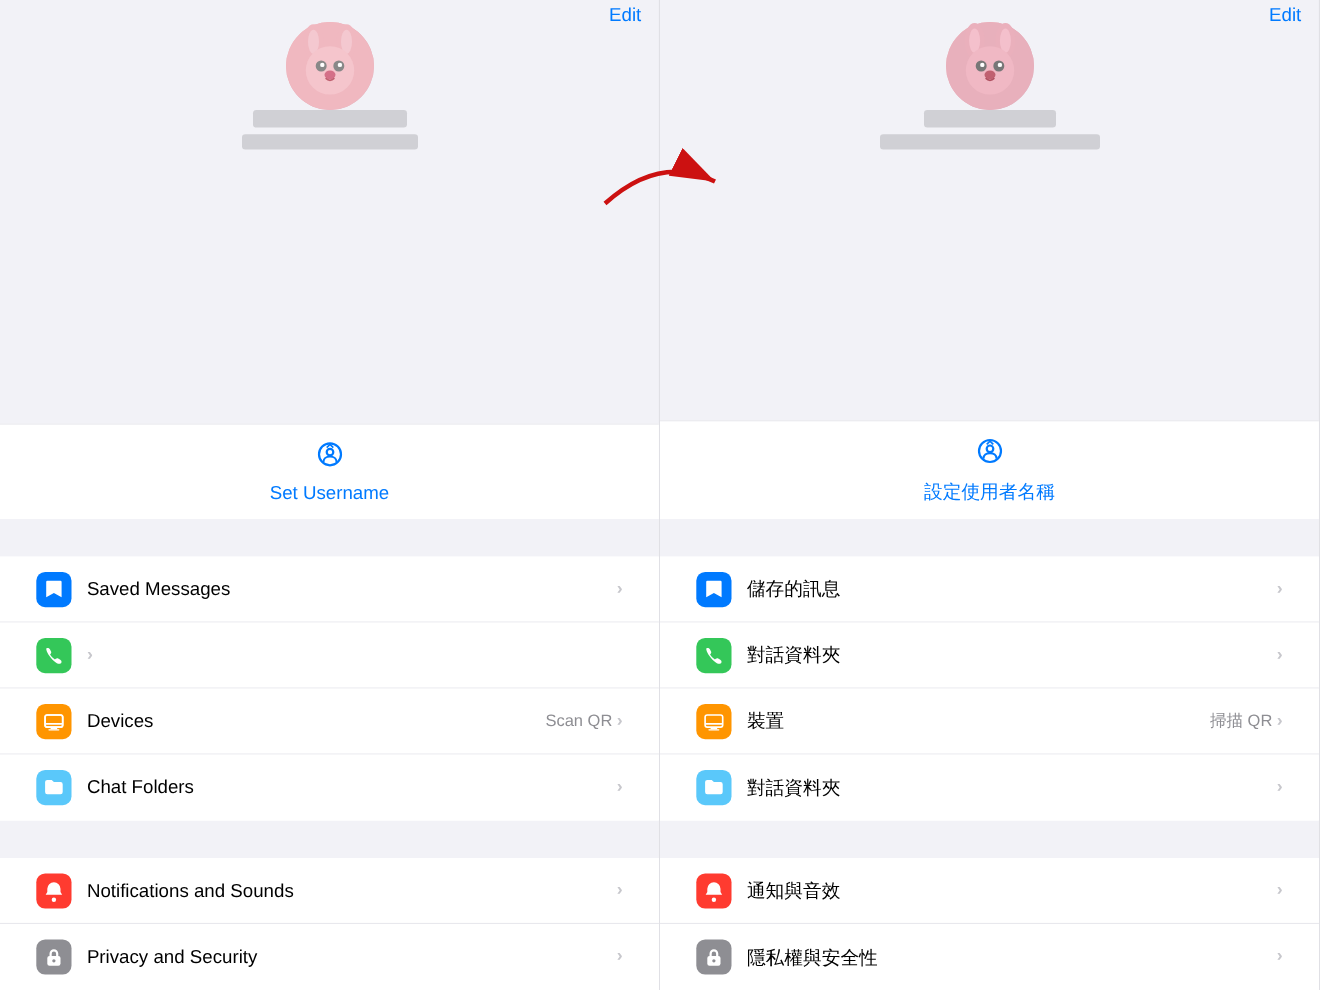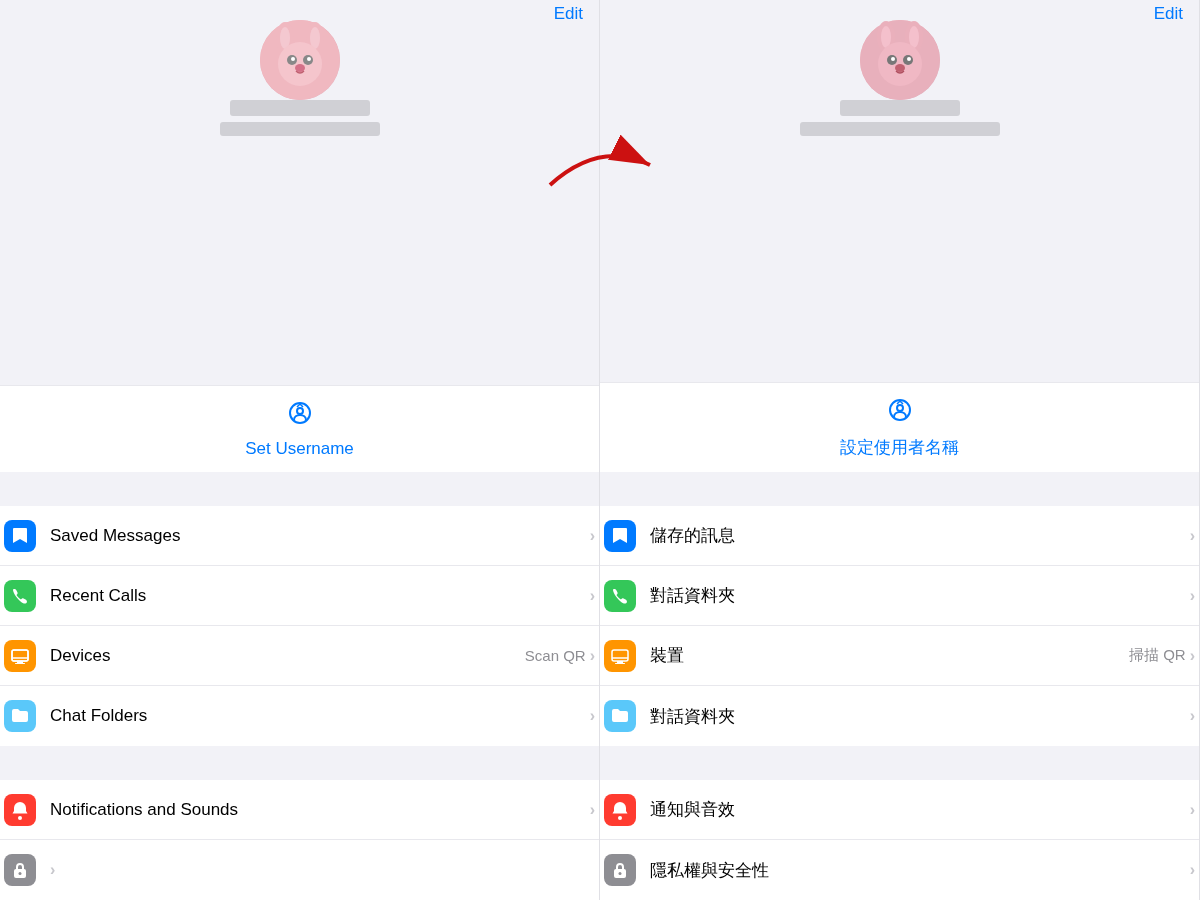"Saved Messages" .settings-item { padding: 12px 4px -> 12px 33px }
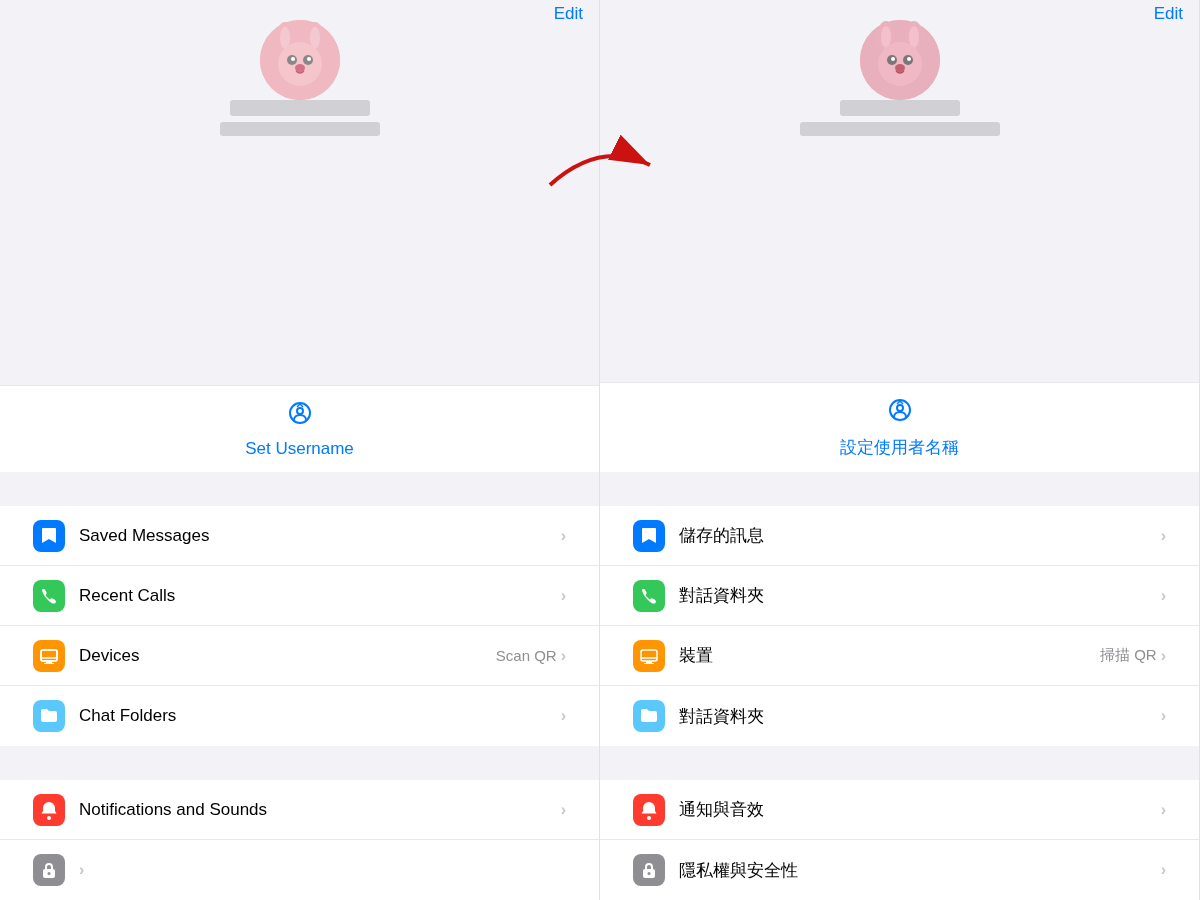"Recent Calls" span.item-label { html: <span>Recent Calls</span> -> none }
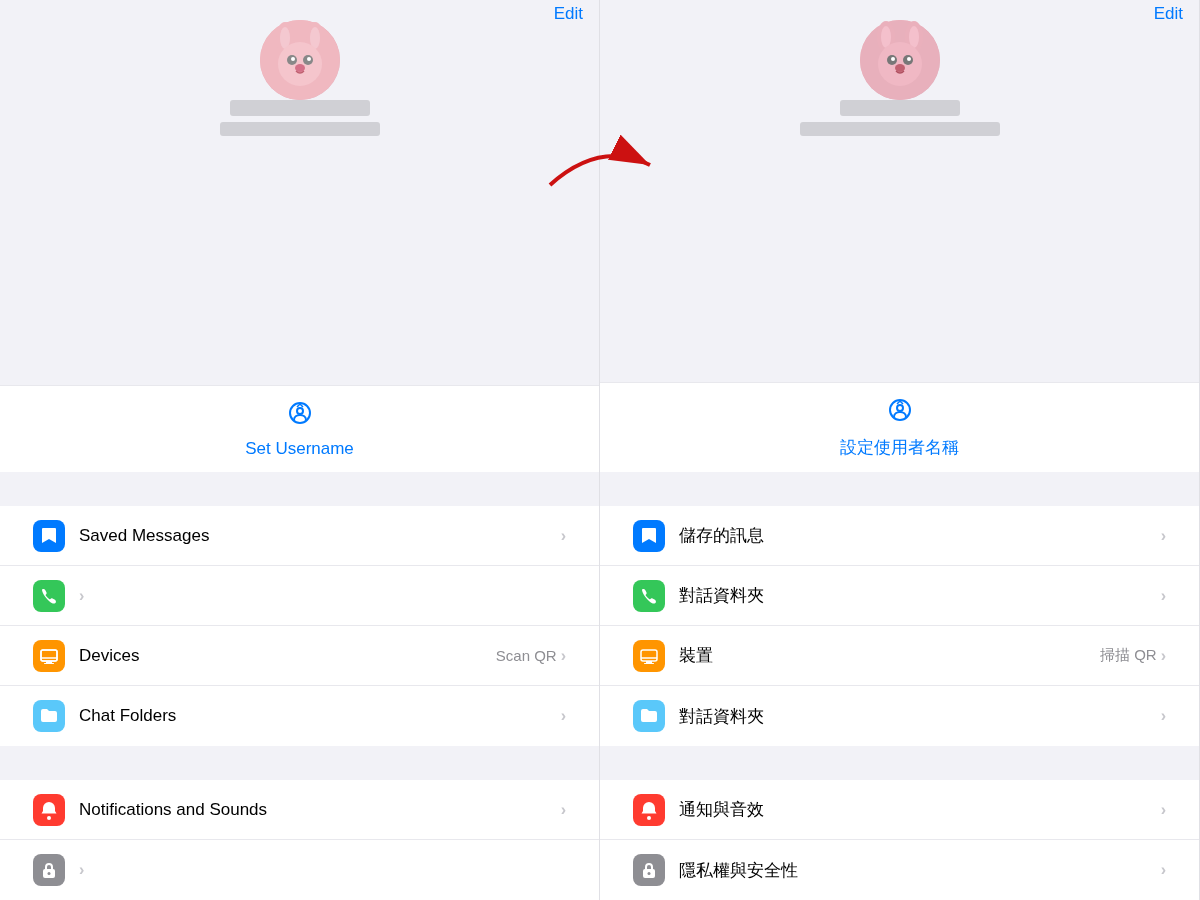"Privacy and Security" span.item-label { html: none -> <span>Privacy and Security</span> }
